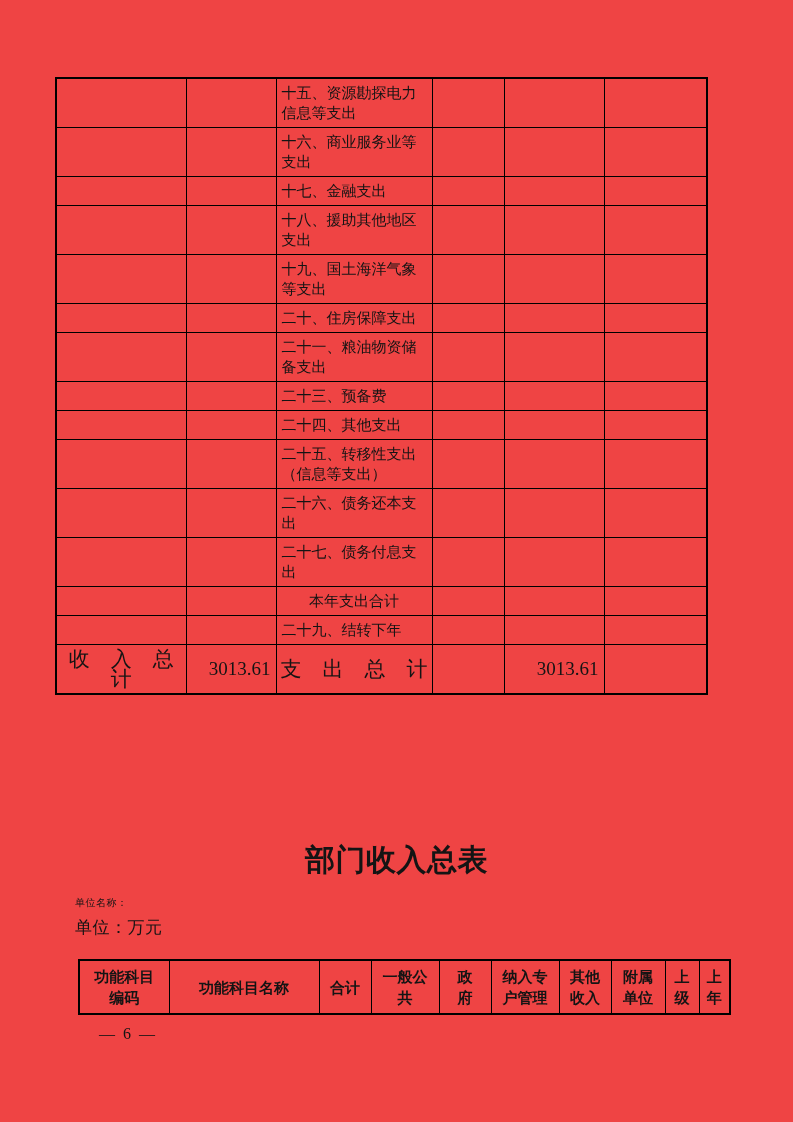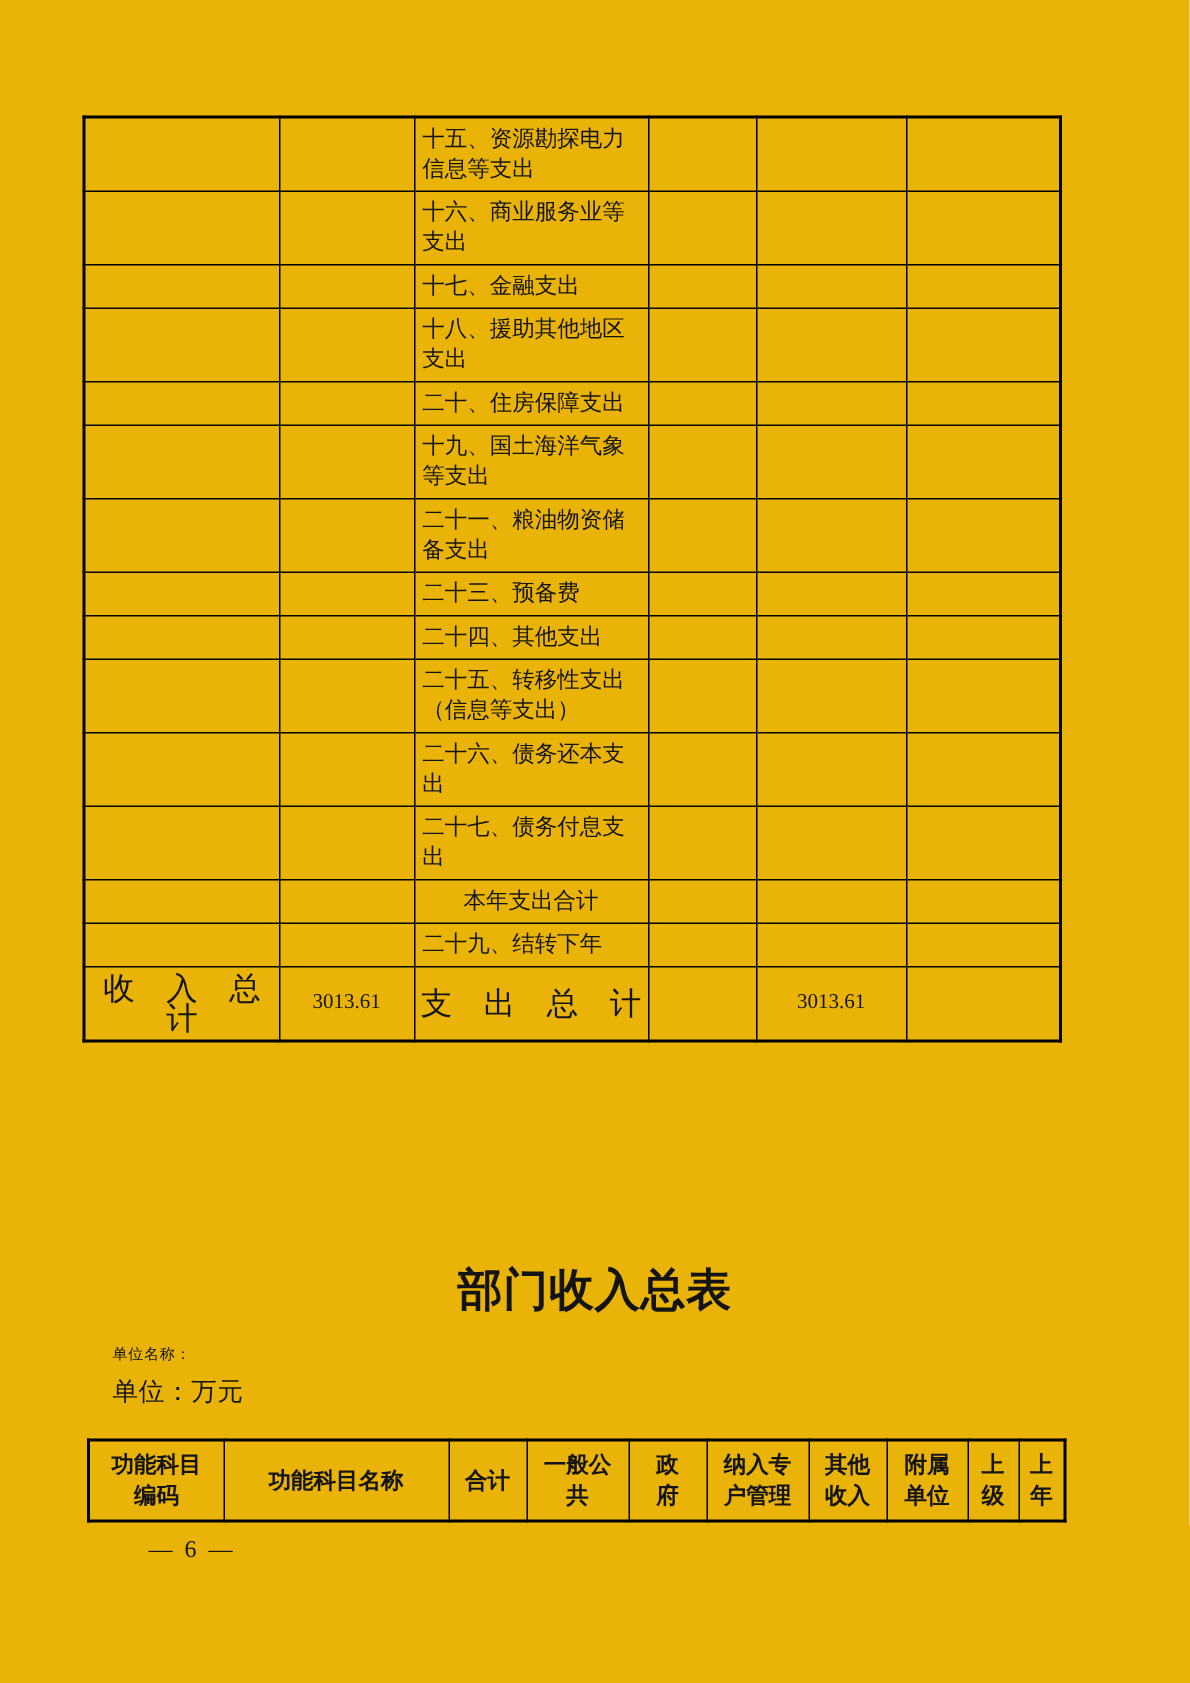"十五、资源勘探电力" .page { background: #eab308 -> #ef4444 }
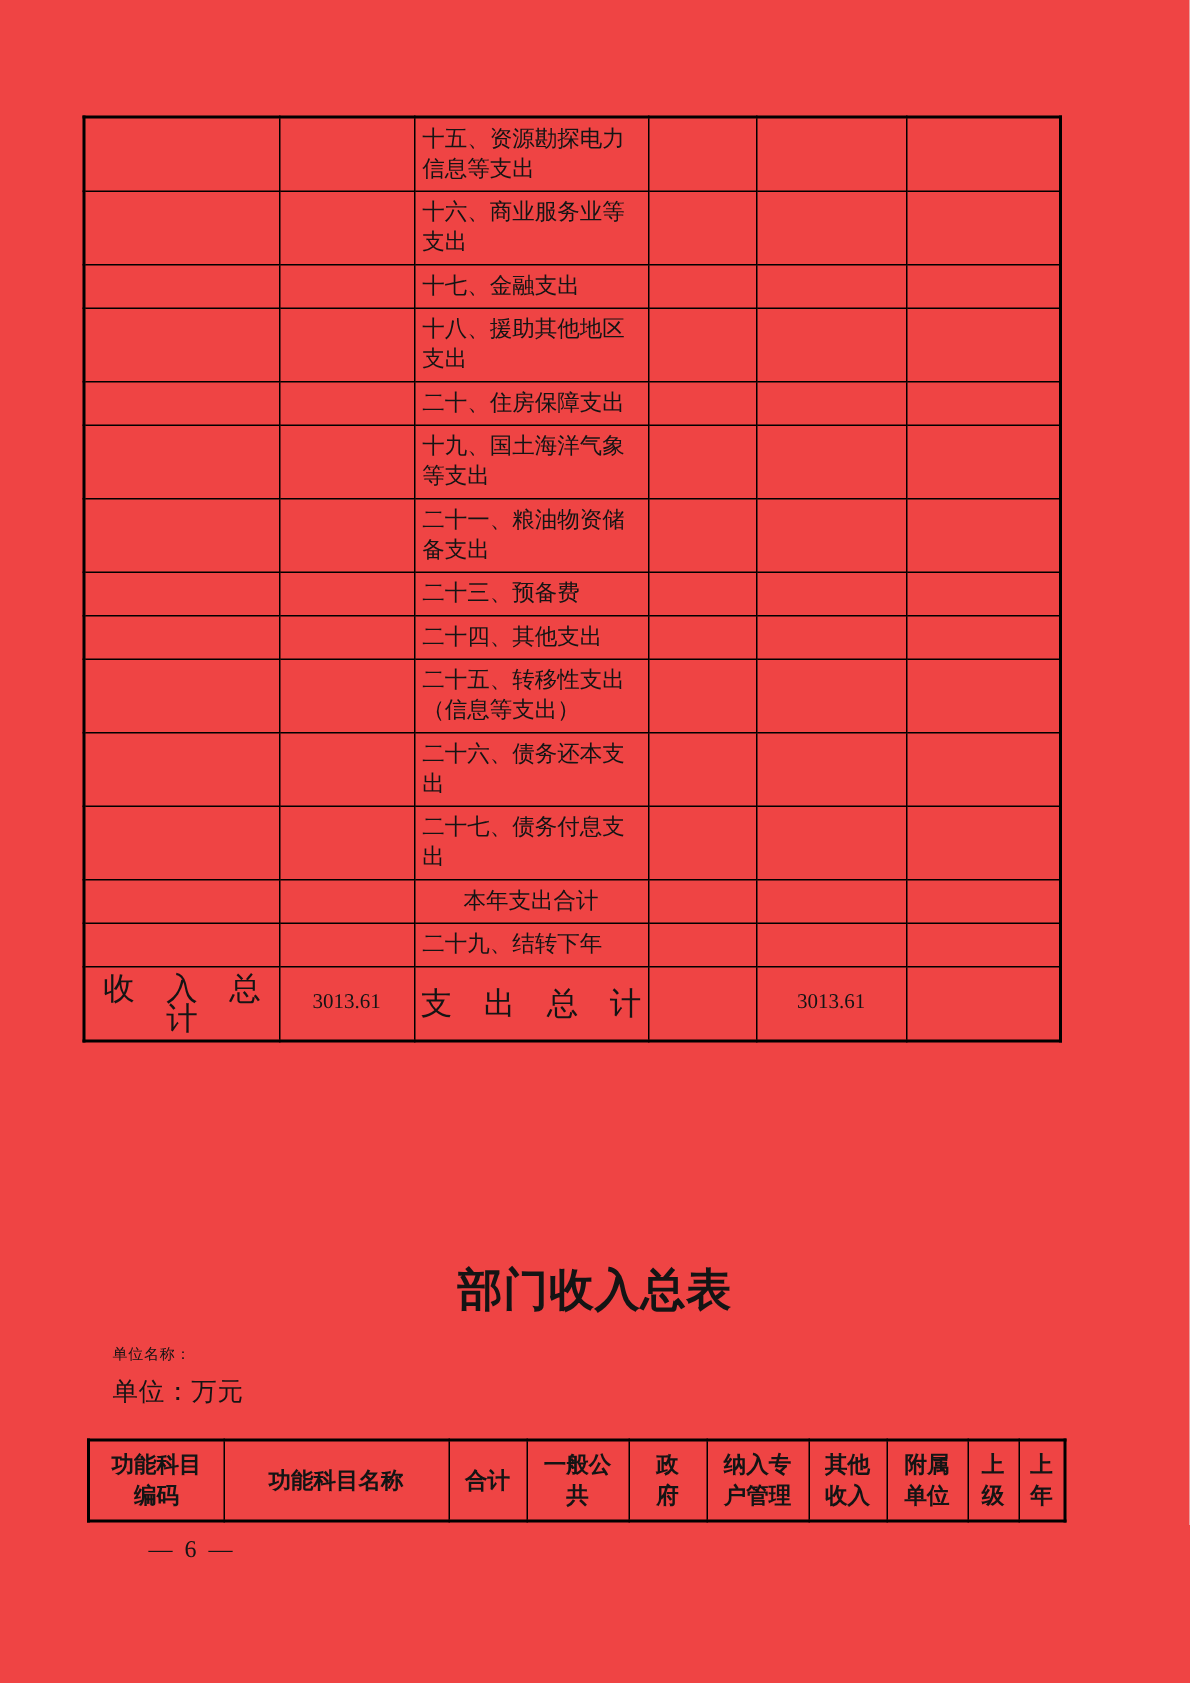"二十、住房保障支出" tr { order: before "十九、国土海洋气象" -> after "十九、国土海洋气象" }
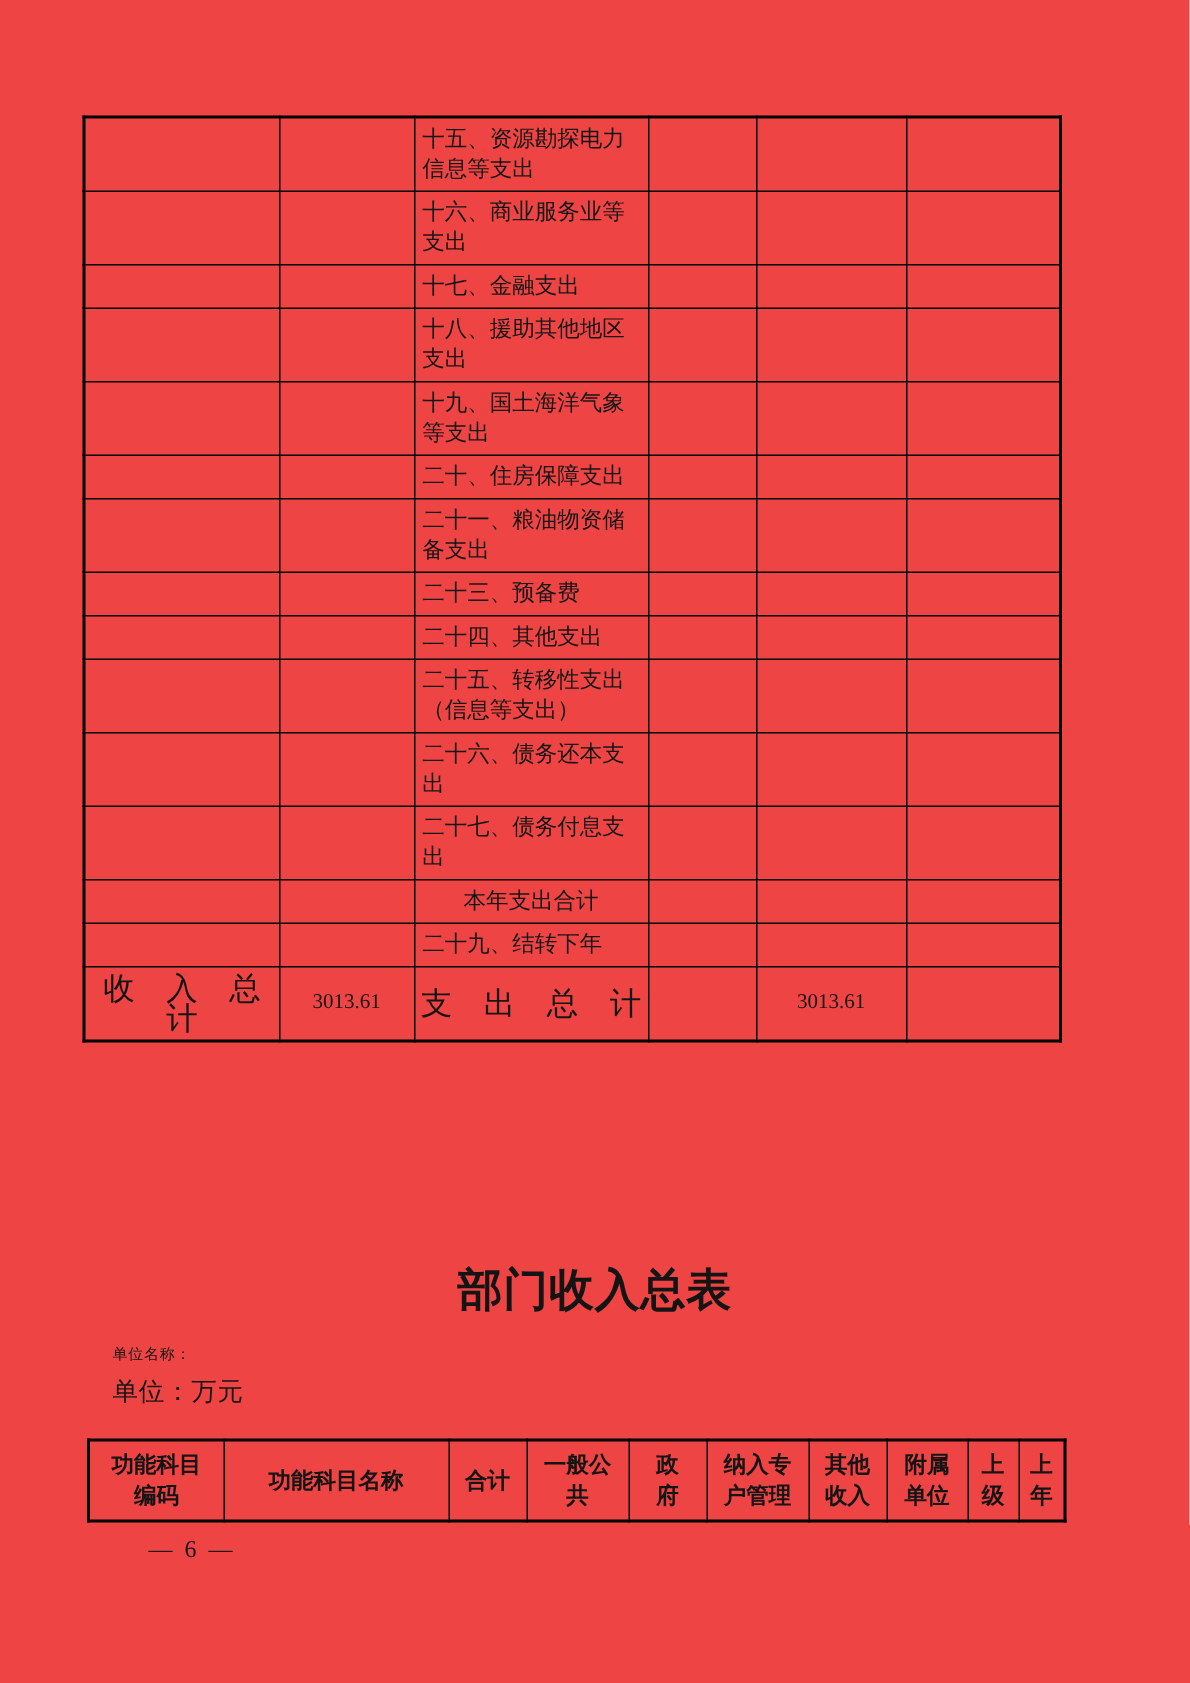"3013.61" .t1 td.num { font-size: 14px -> 19px; text-align: center -> right }
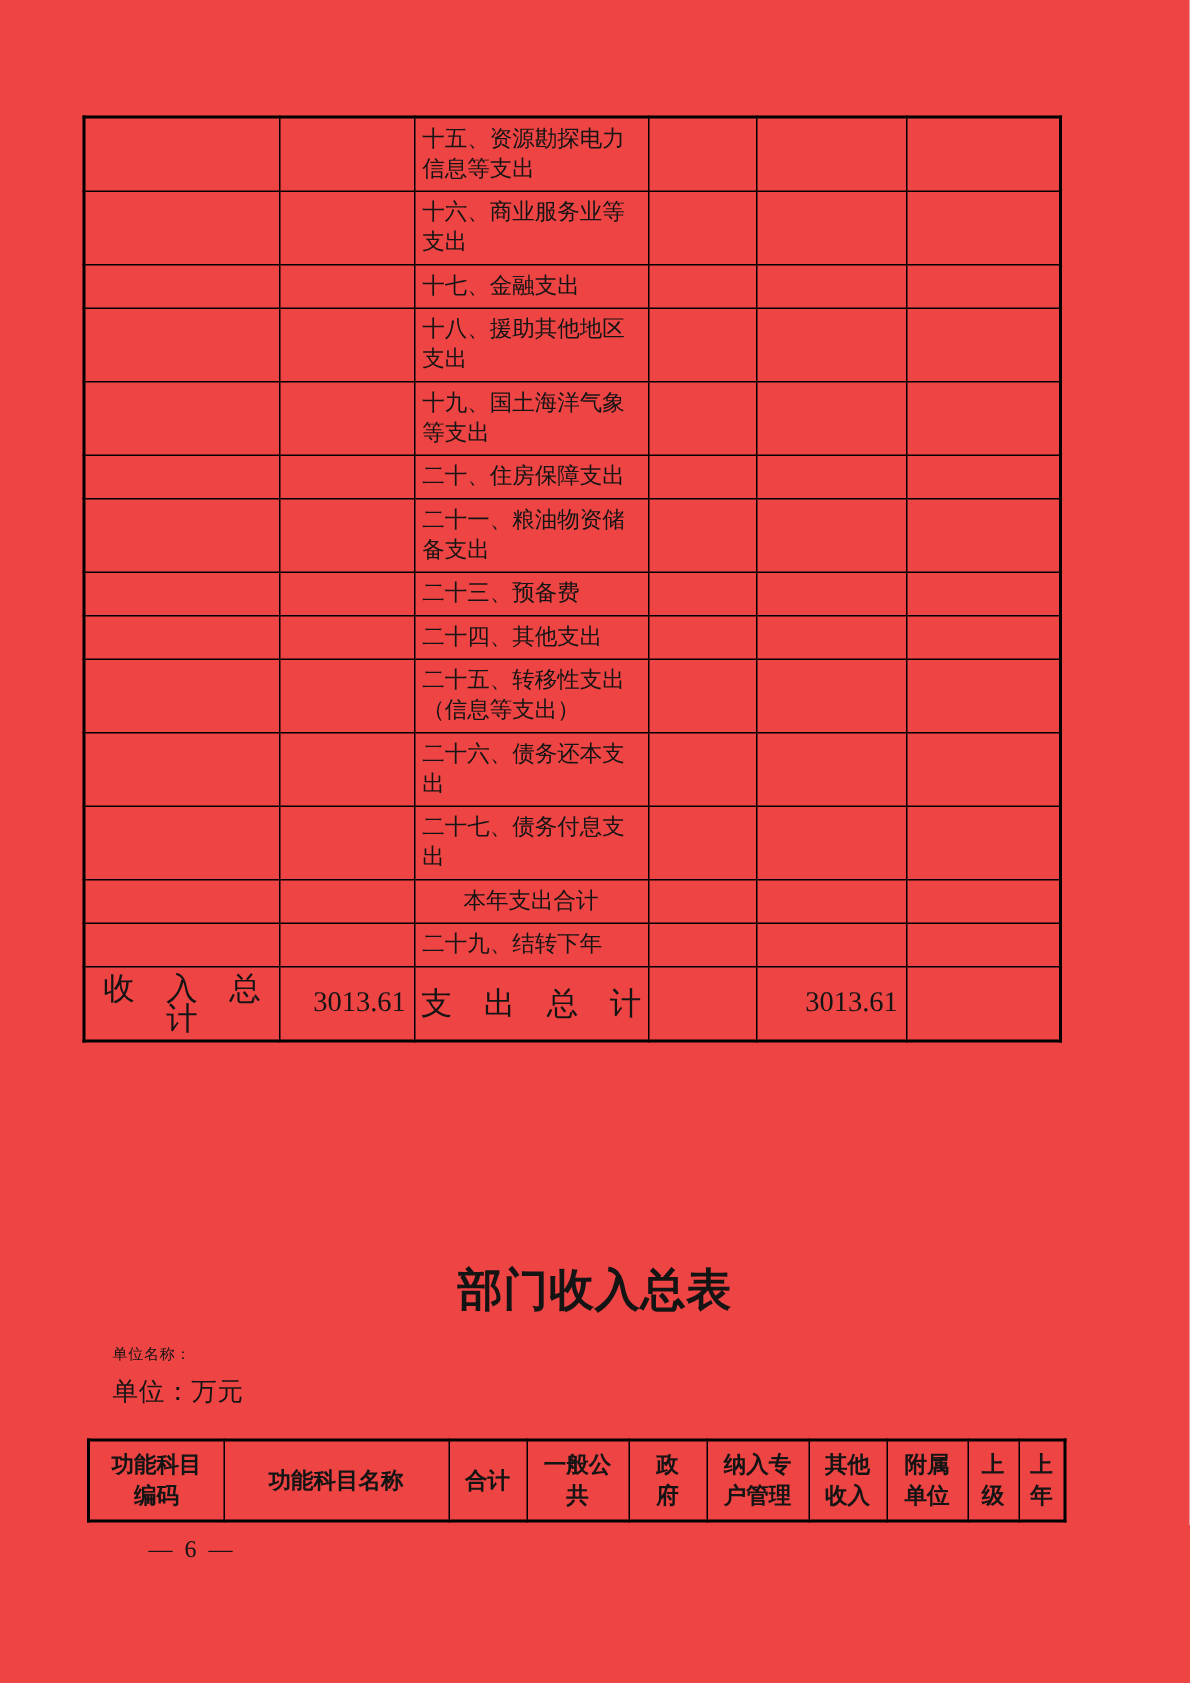"功能科目" .t2 { left: 58px -> 78px }
